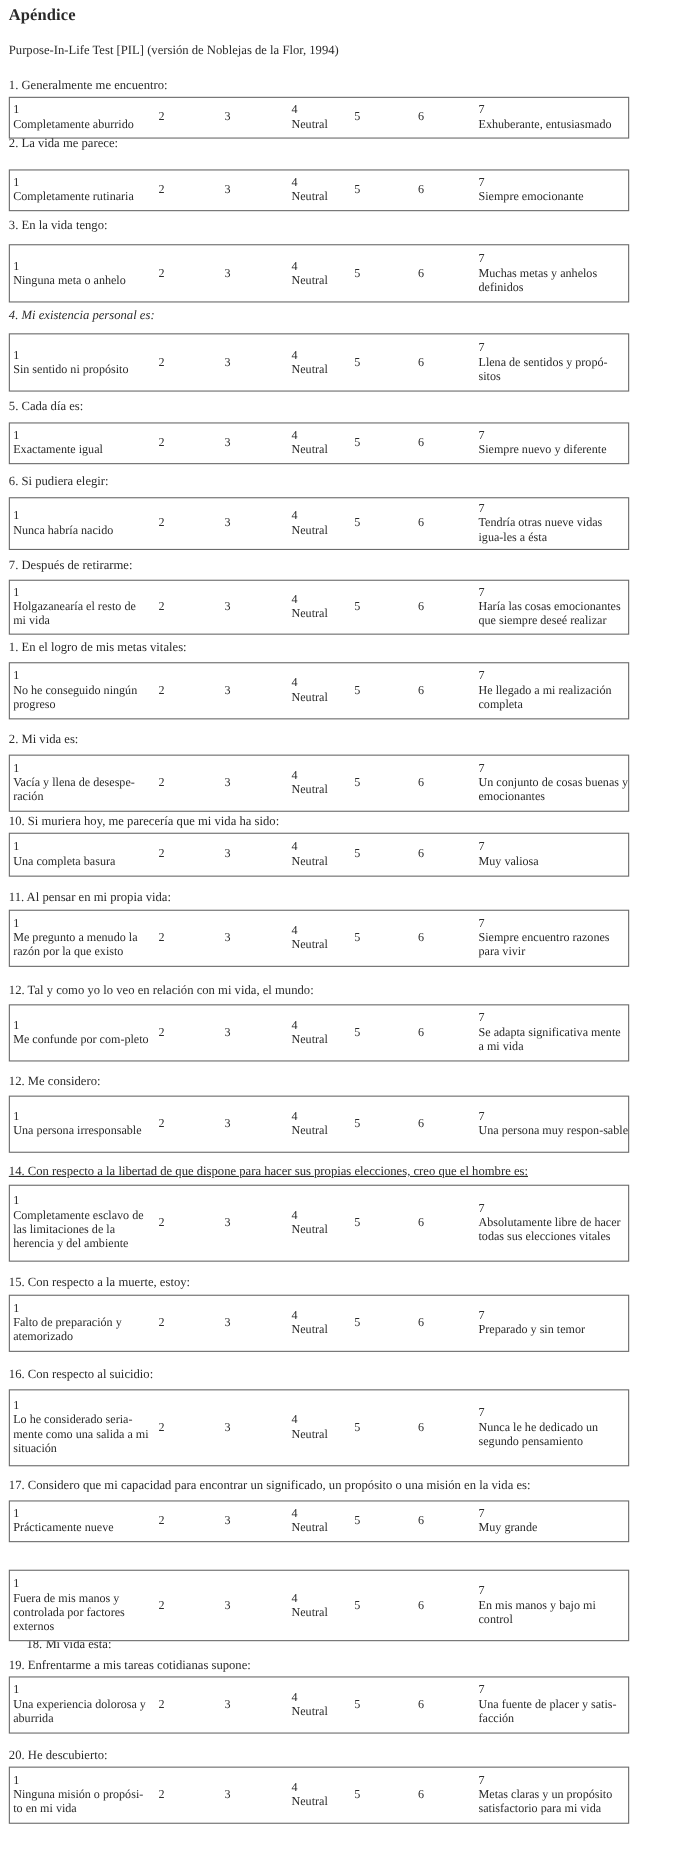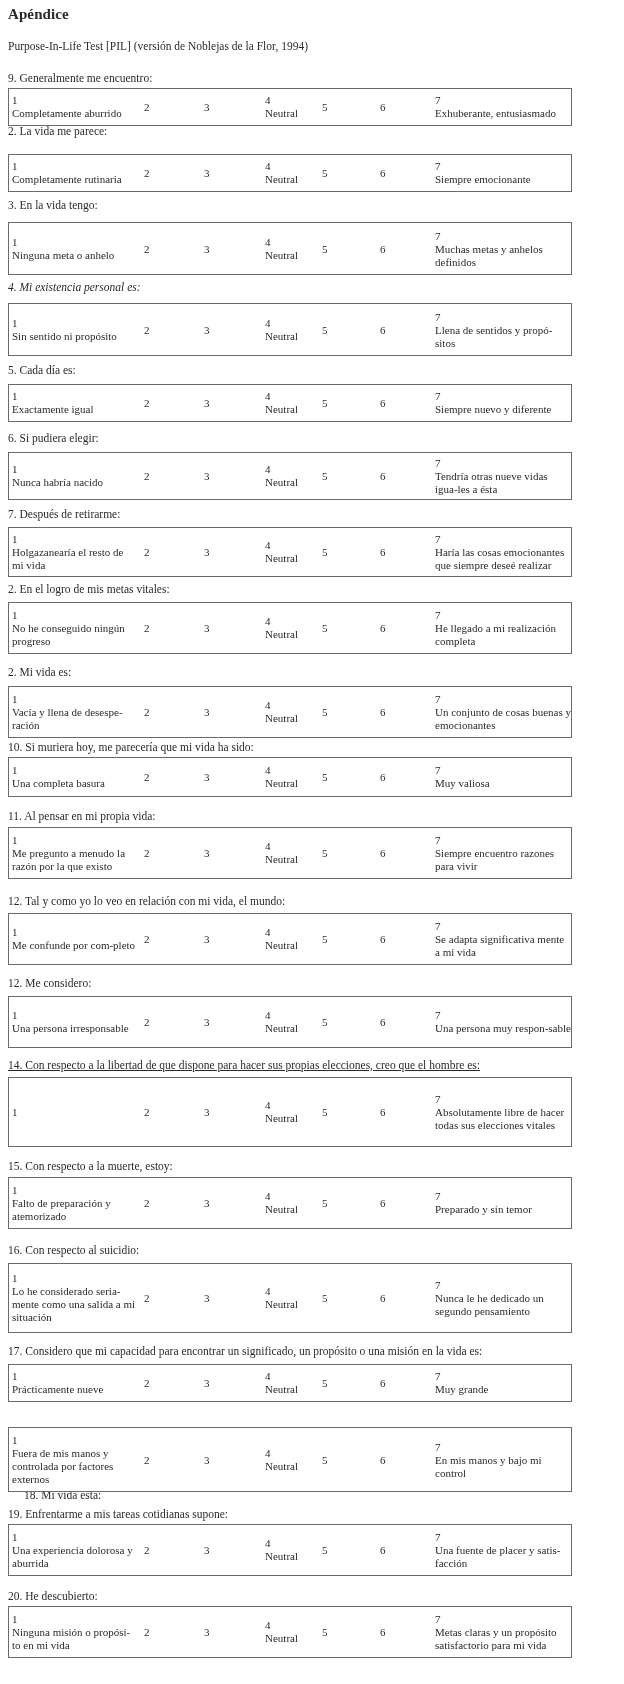"9. Generalmente me encuentro:" div.q-label { text: 9 -> 1 }
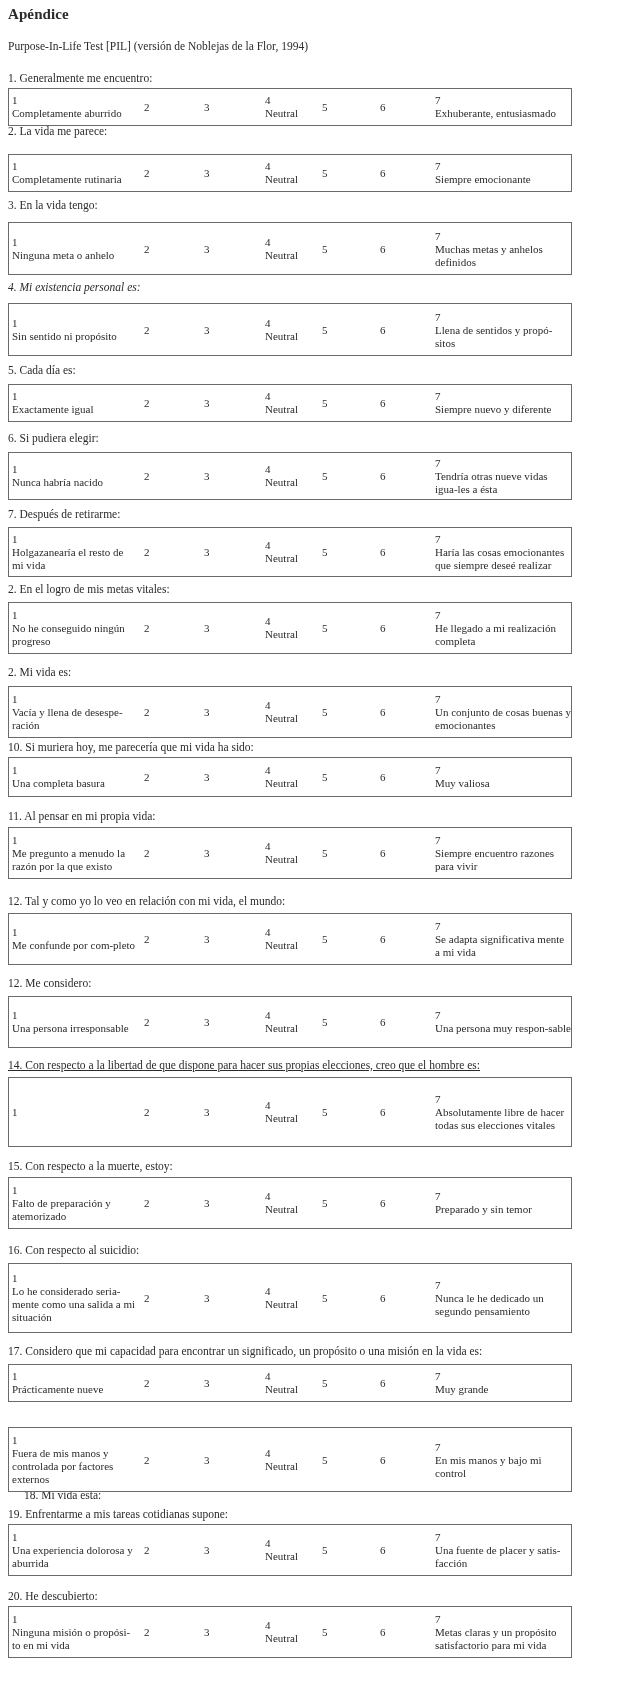"2. En el logro de" div.q-label { text: 2 -> 1 }
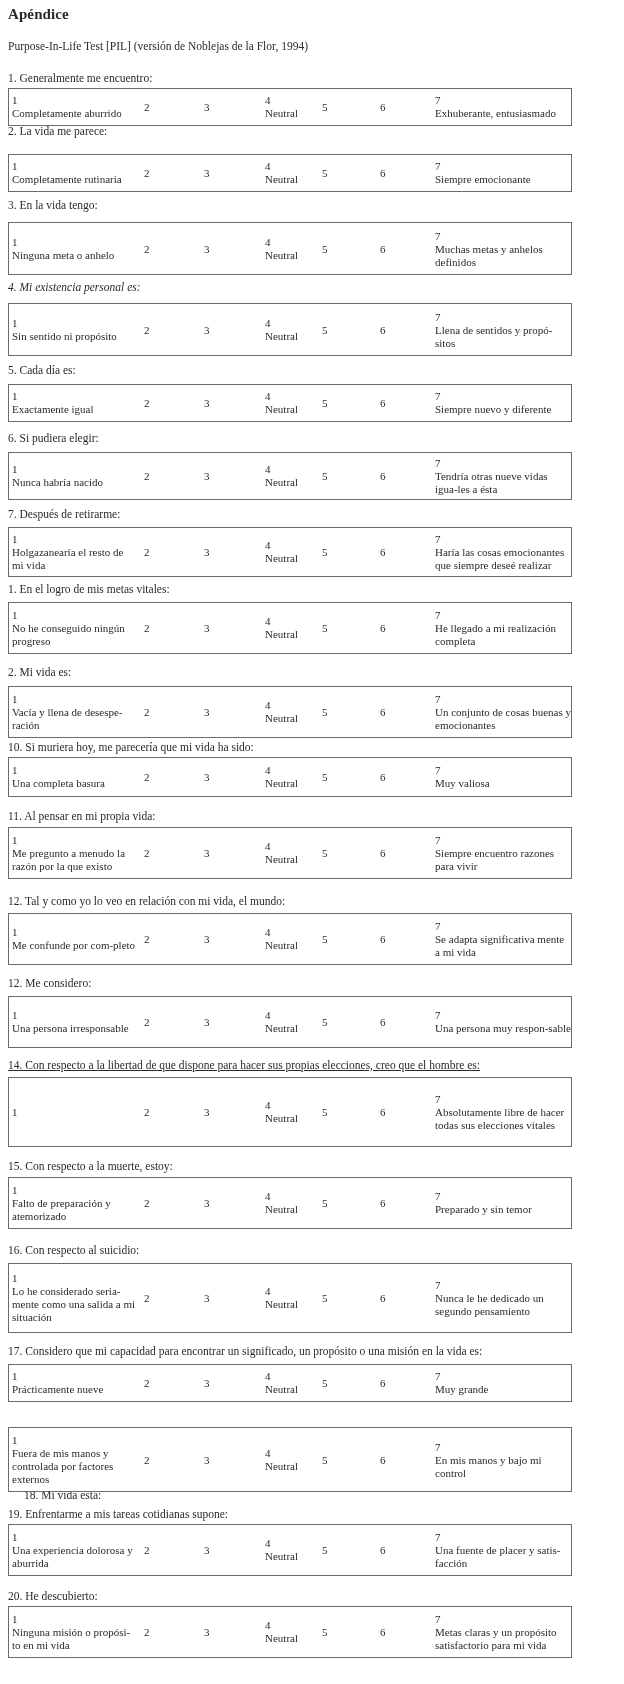"Completamente esclavo de las" span.txt { html: none -> <span>Completamente esclavo de las limitaciones de la herencia y del ambiente</span> }
